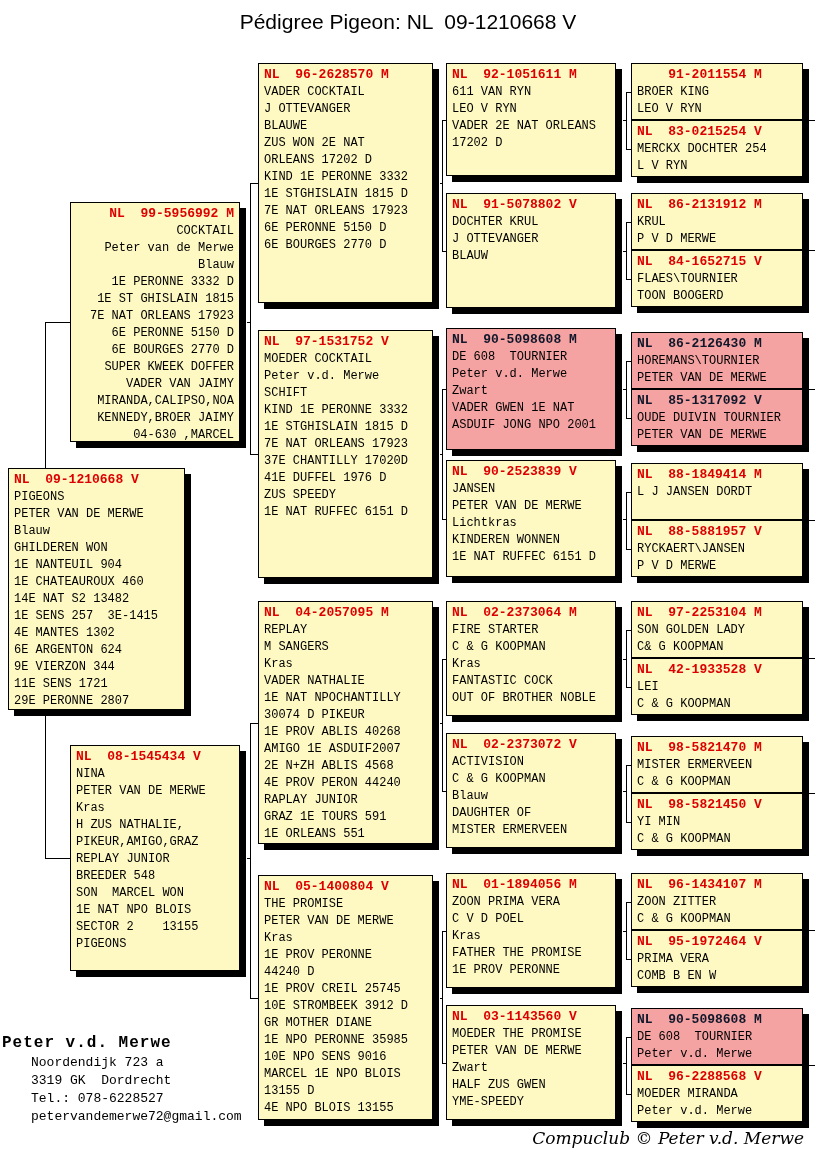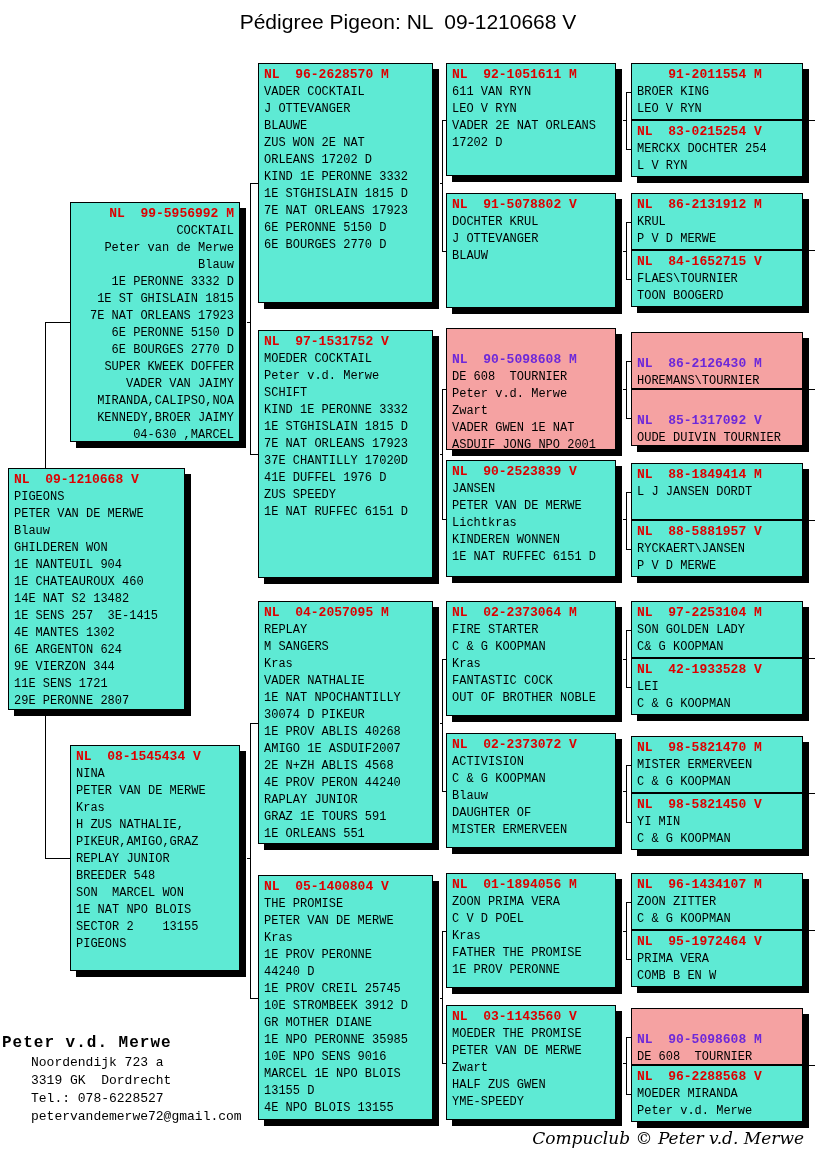"NL 96-2628570 M" .pbox { background: #5eead4 -> #fef9c3 }
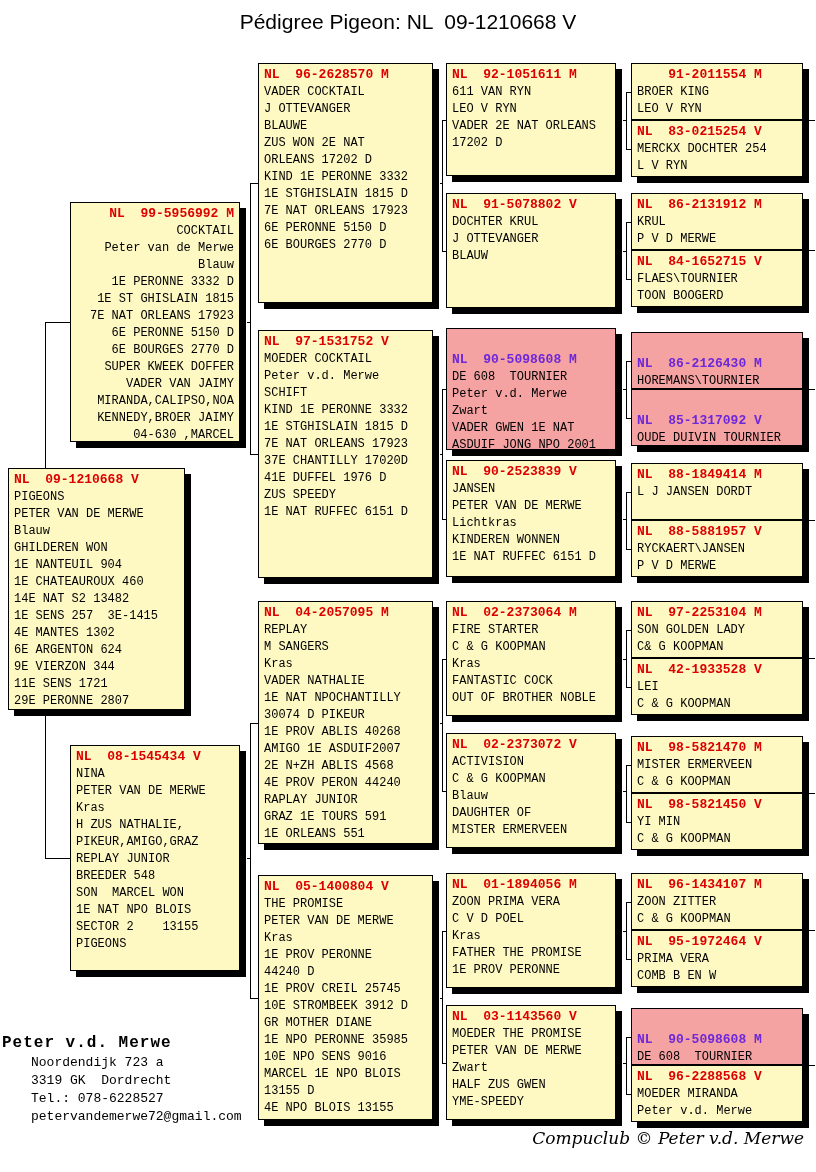"NL 90-5098608 M" .ring.black { color: #6d28d9 -> #0f172a; margin-top: 20px -> none }
